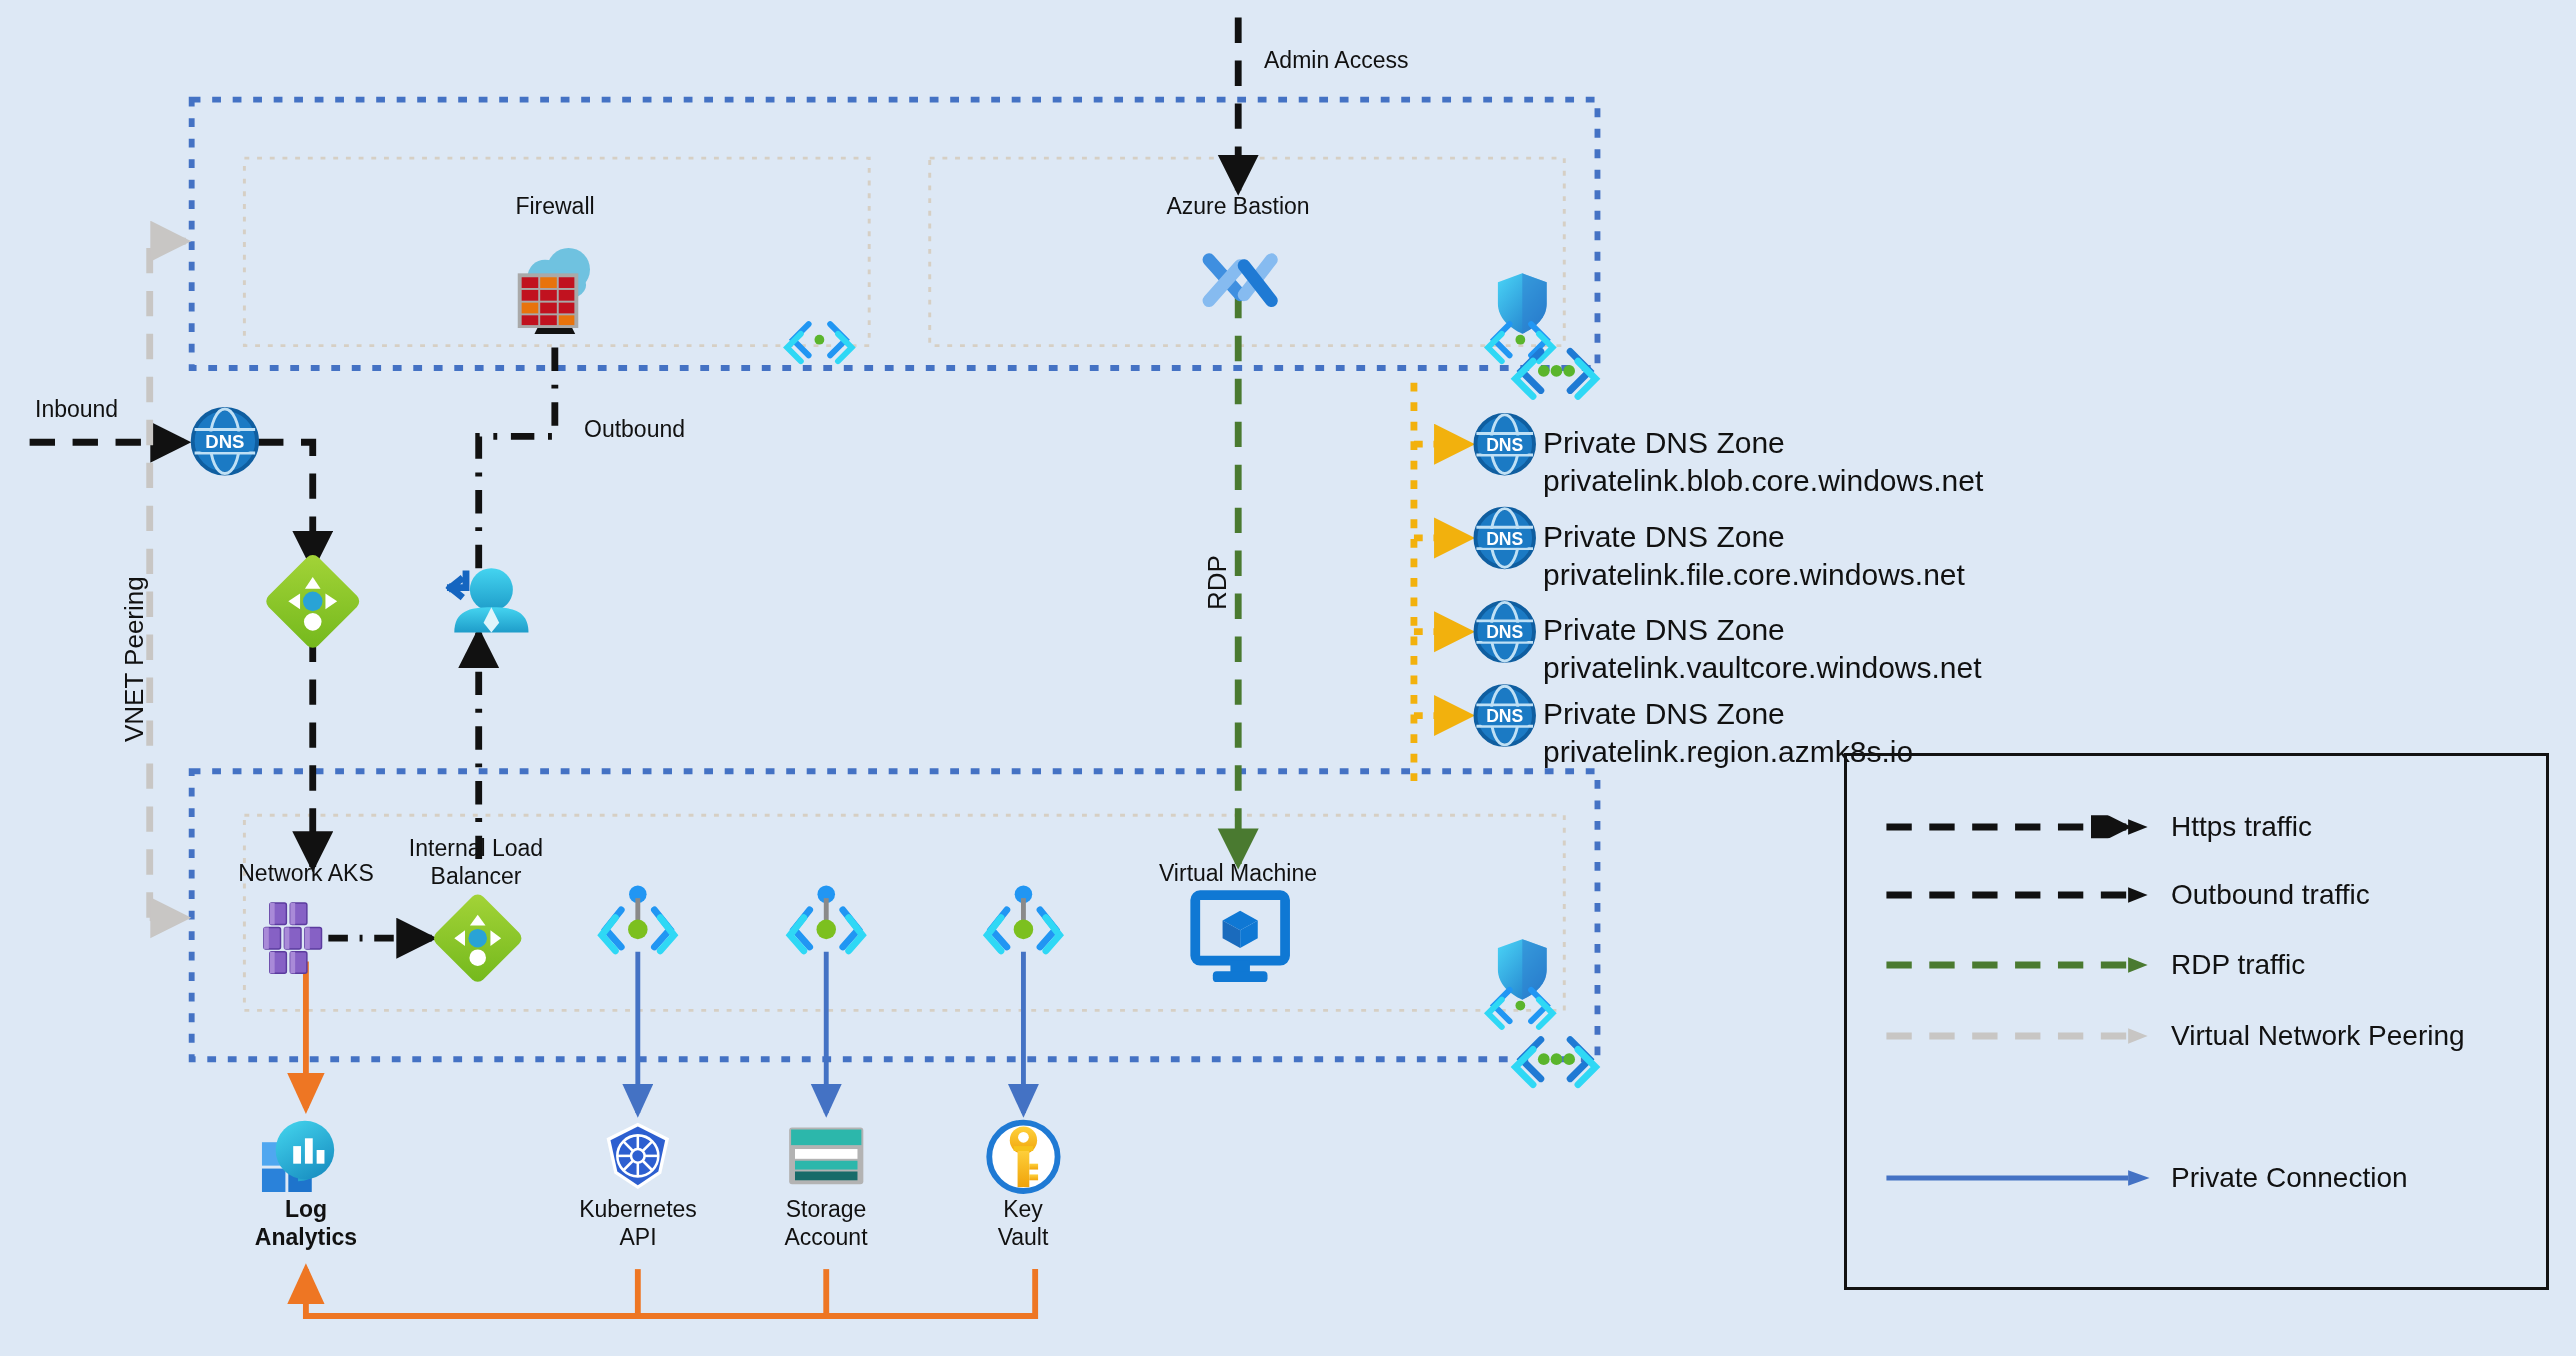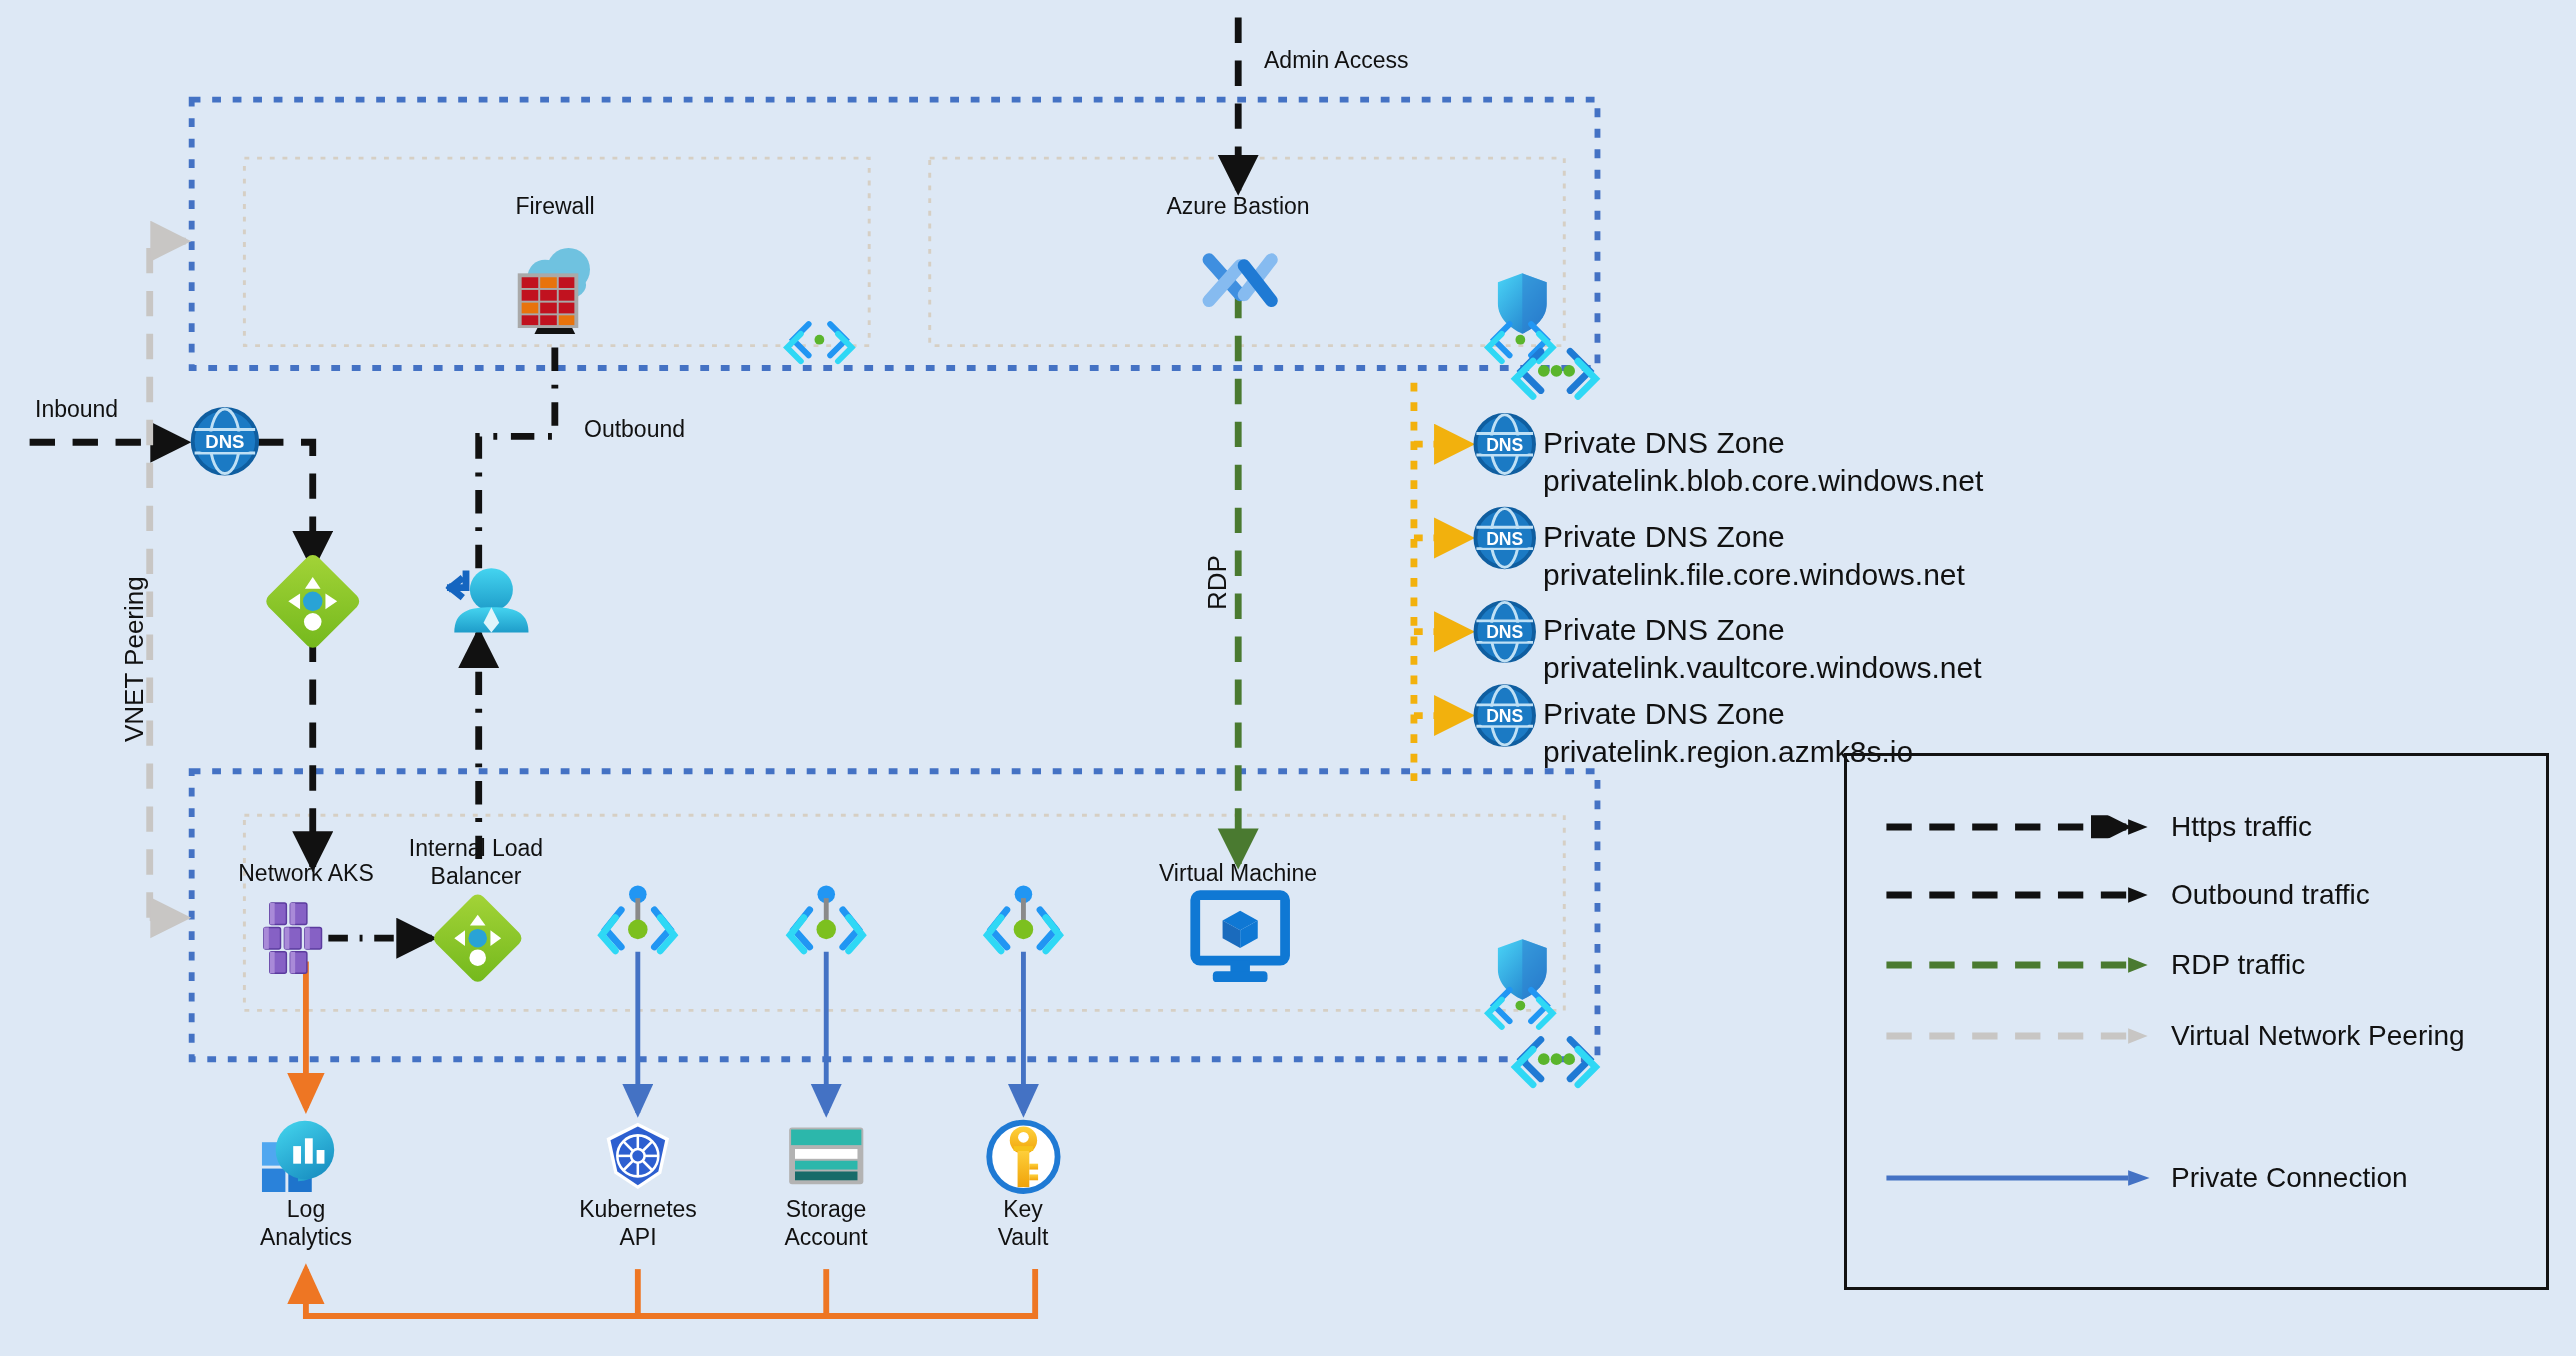"Log" div.lbl { font-weight: none -> bold }
